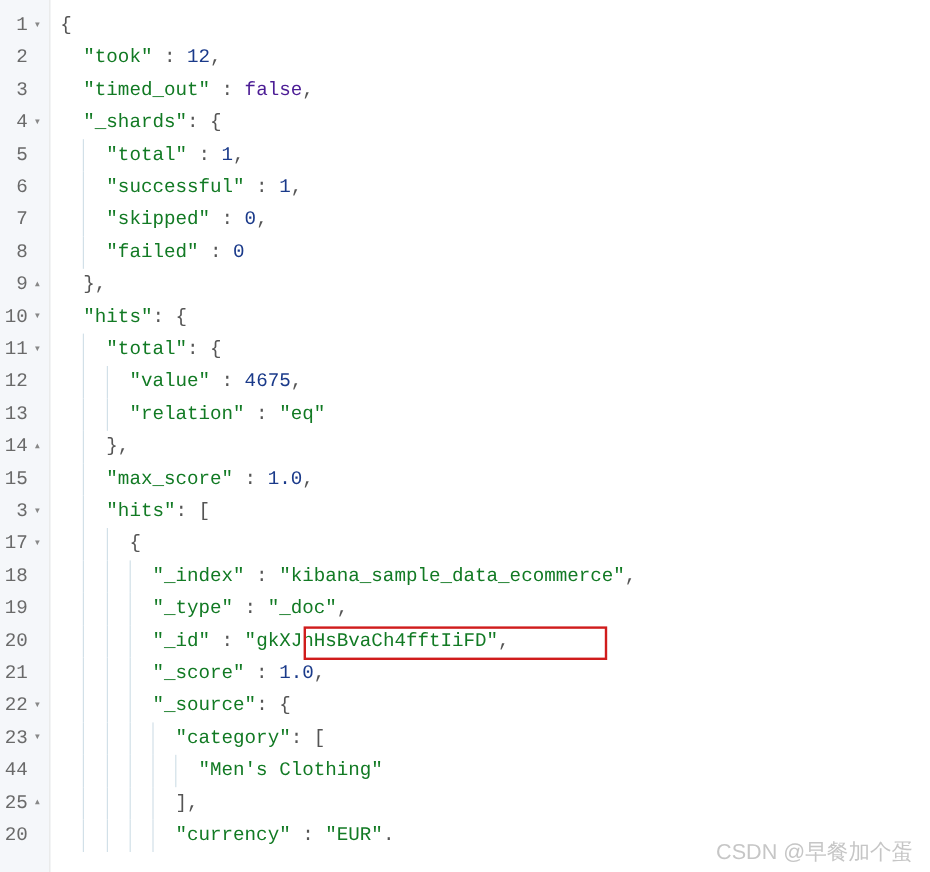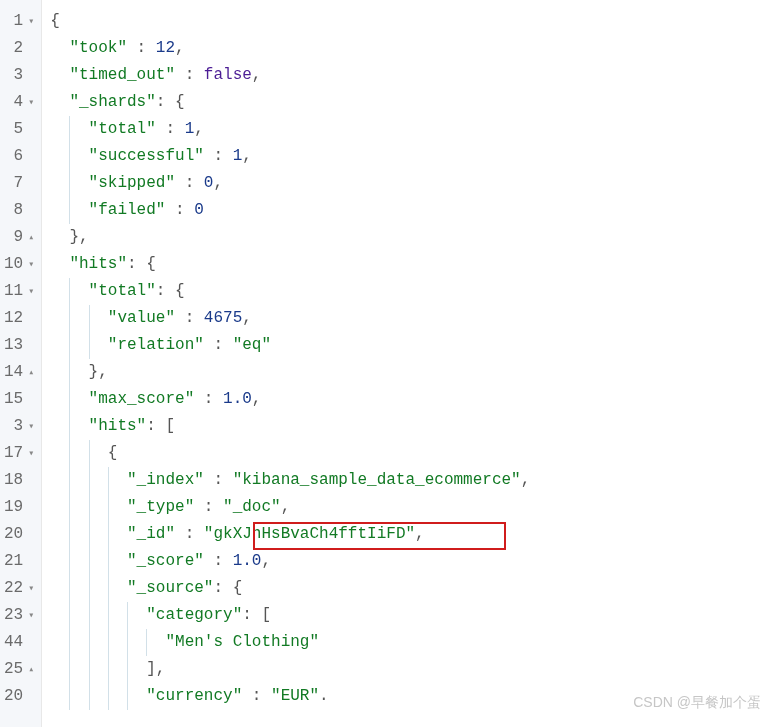"CSDN @早餐加个蛋" .watermark { bottom: 15px -> 5px; font-size: 14px -> 18px }
